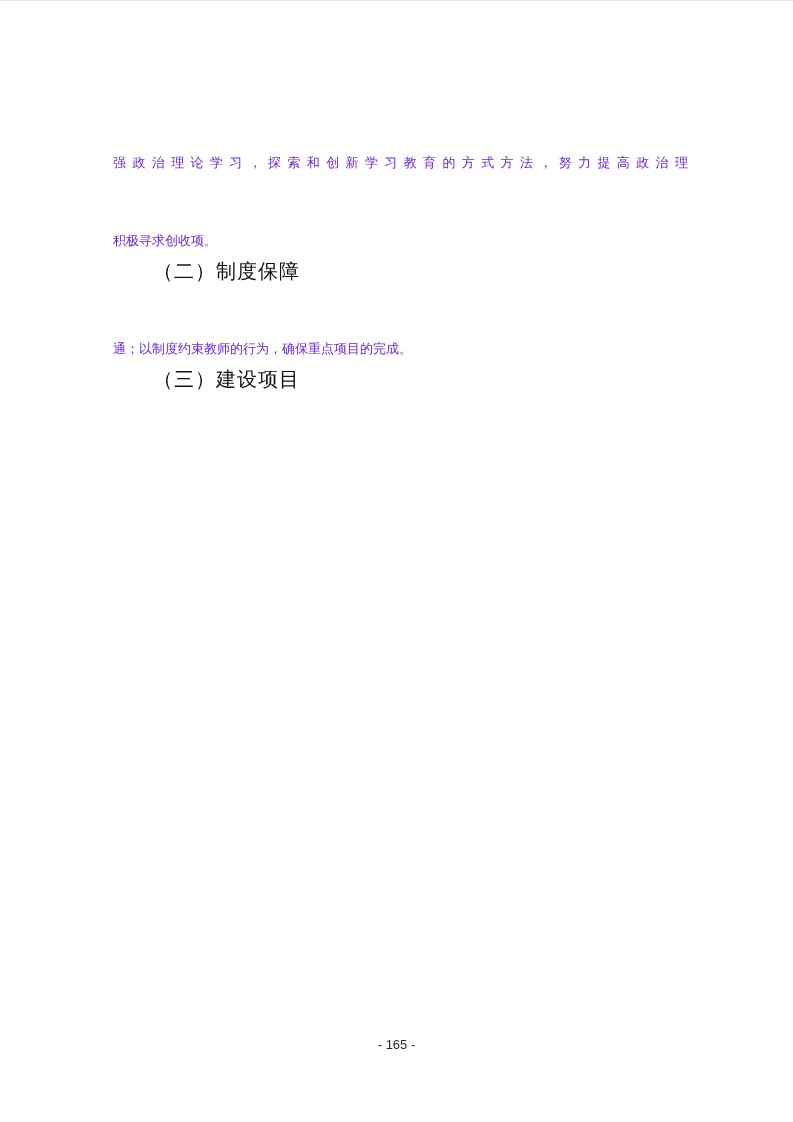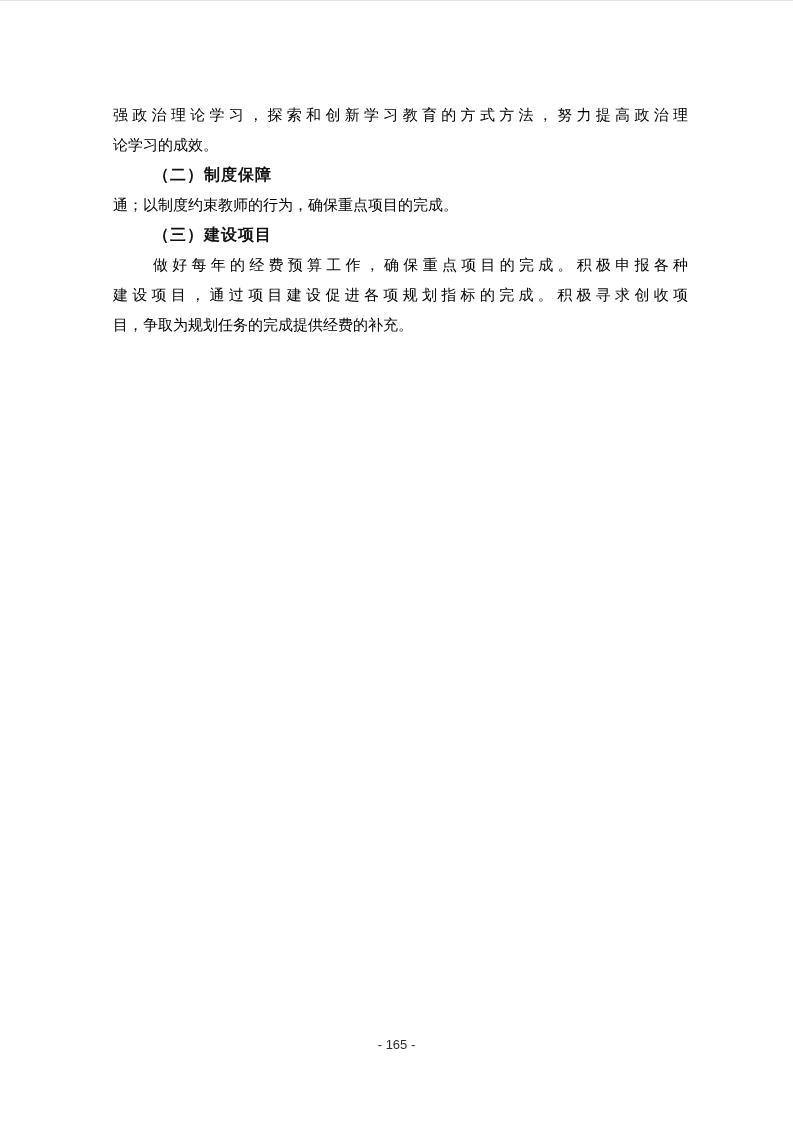"强政治理论学习，探索和创新学习教育的方式方法，努力提高政治理" .line { color: #000000 -> #6d28d9; font-size: 15px -> 13px; margin-top: none -> 48px }
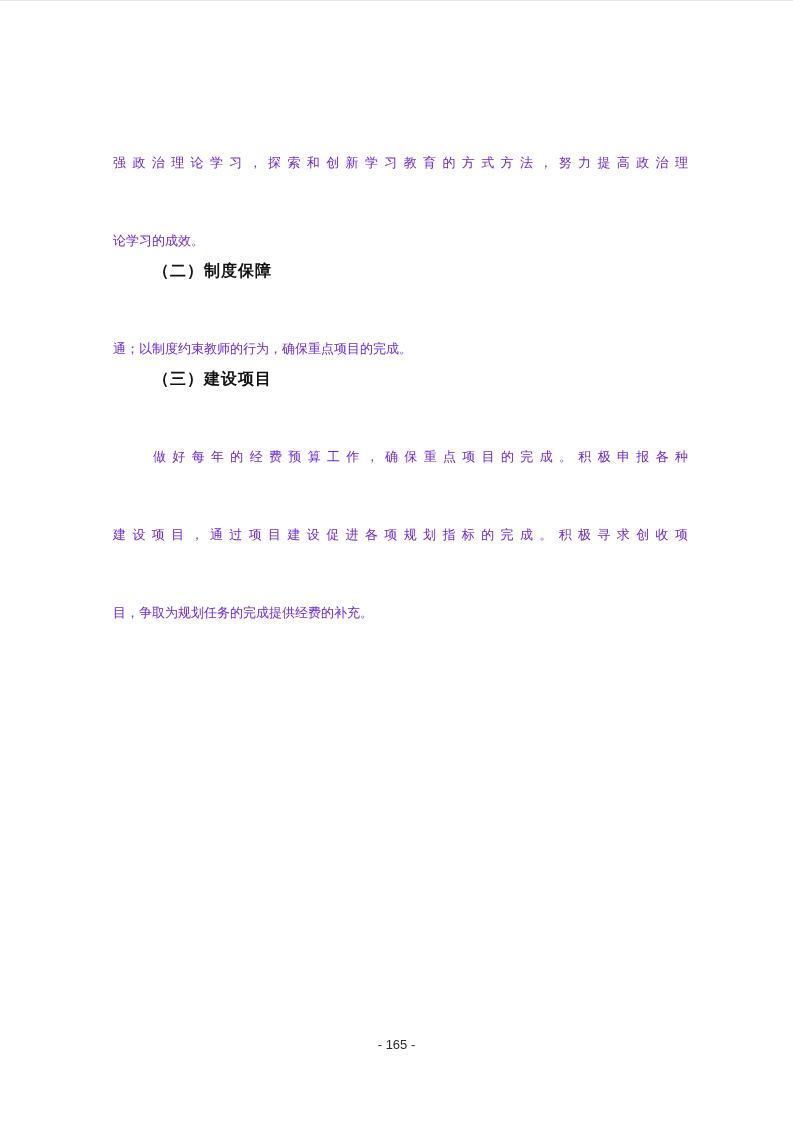"论学习的成效。" div.line { text: 论学习的成效 -> 积极寻求创收项 }
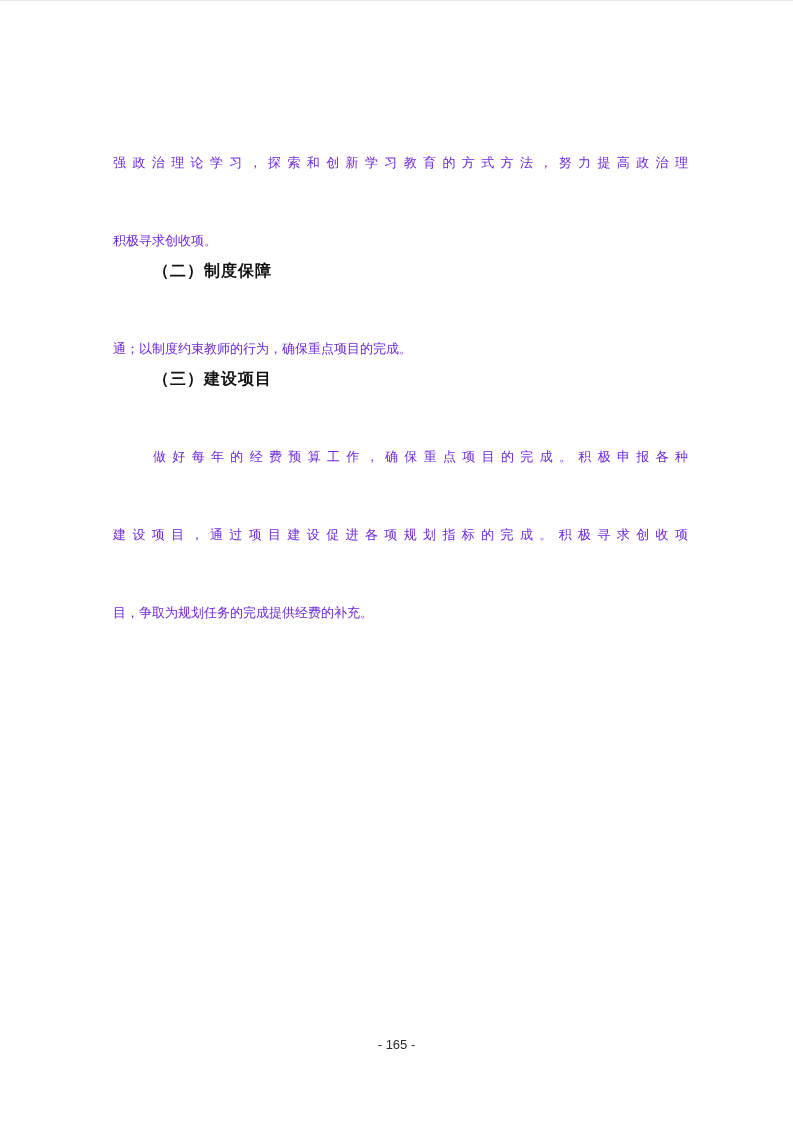"（二）制度保障" .heading { font-size: 16px -> 20px; font-weight: bold -> normal }
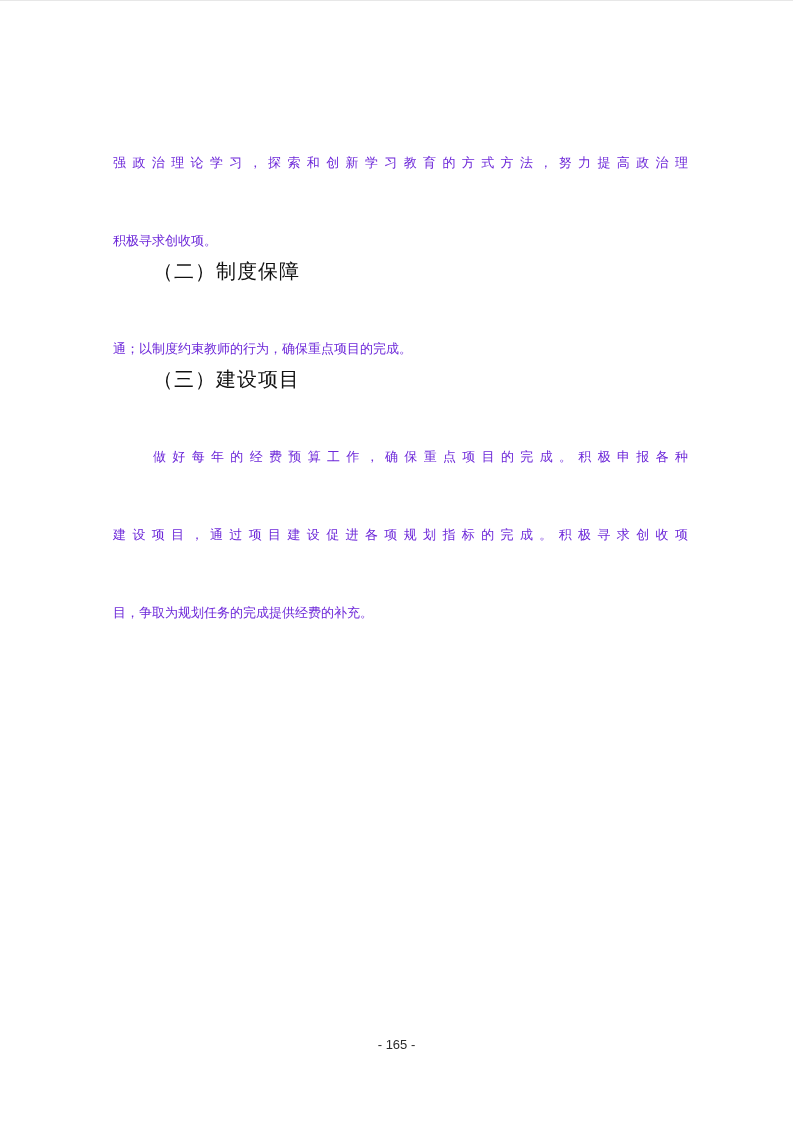"做好每年的经费预算工作，确保重点项目的完成。积极申报各种" div.para { html: <div> <div>做好每年的经费预算工作，确保重点项目的完成。积极申报各种</div> <div>建设项目，通过项目建设促进各项规划指标的完成。积极寻求创收项</div> <div>目，争取为规划任务的完成提供经费的补充。</div> </div> -> none }
